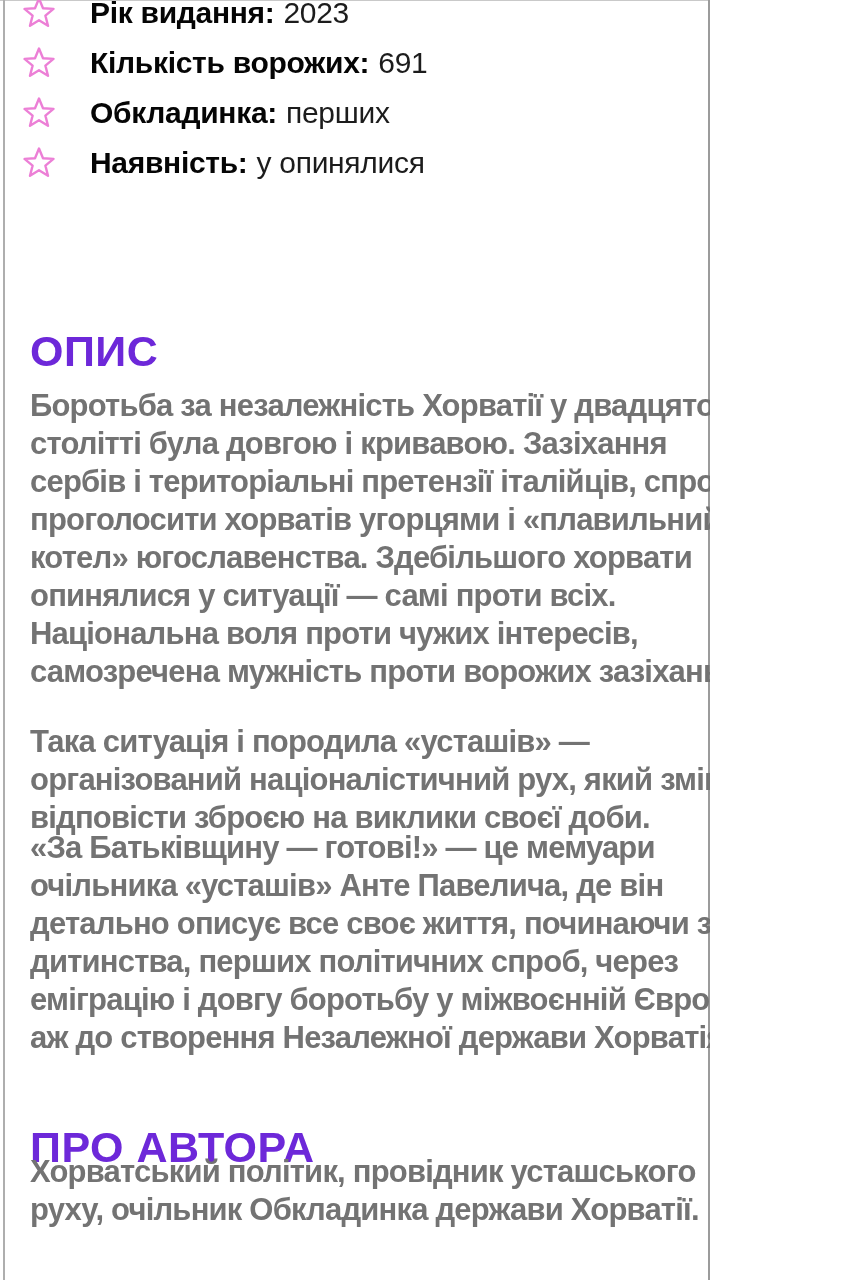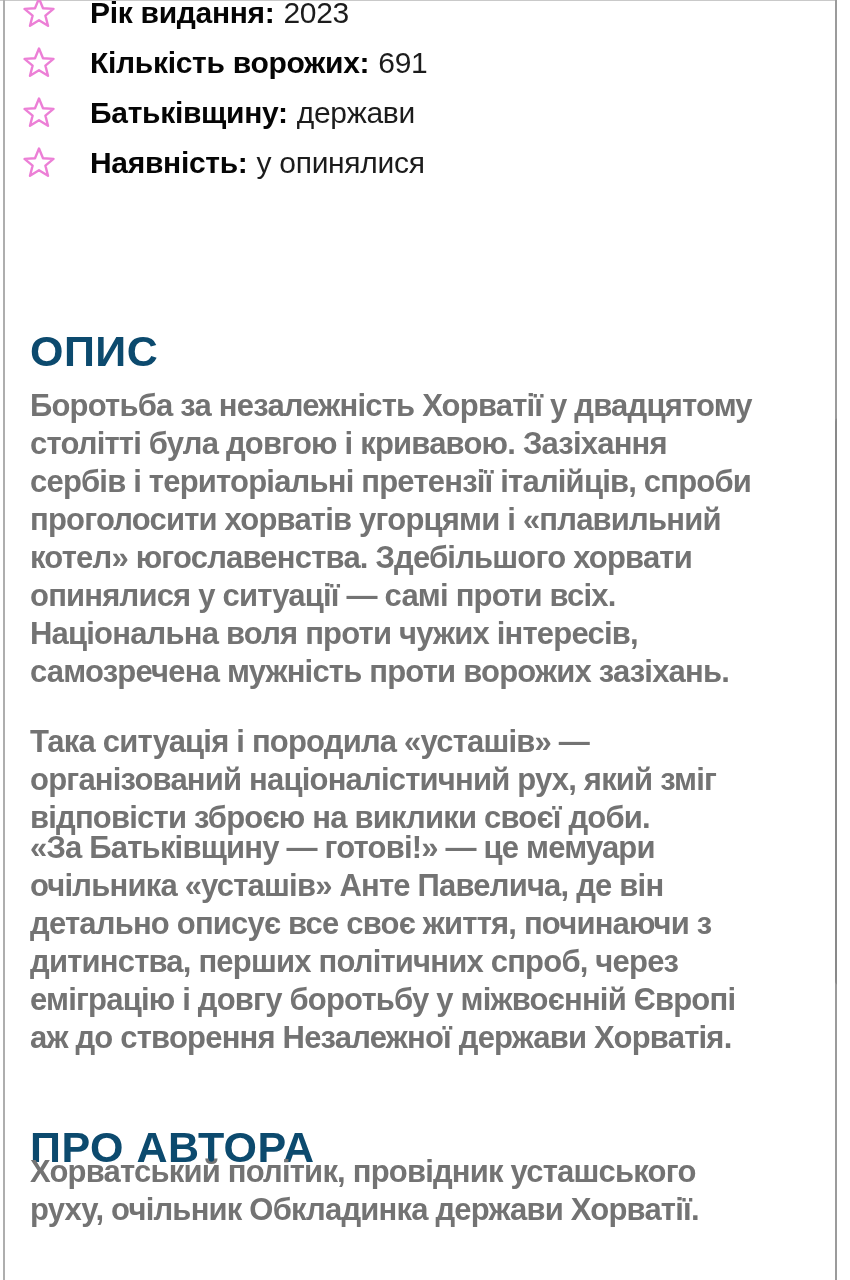"Рік видання: 2023" .page { width: 837px -> 710px }
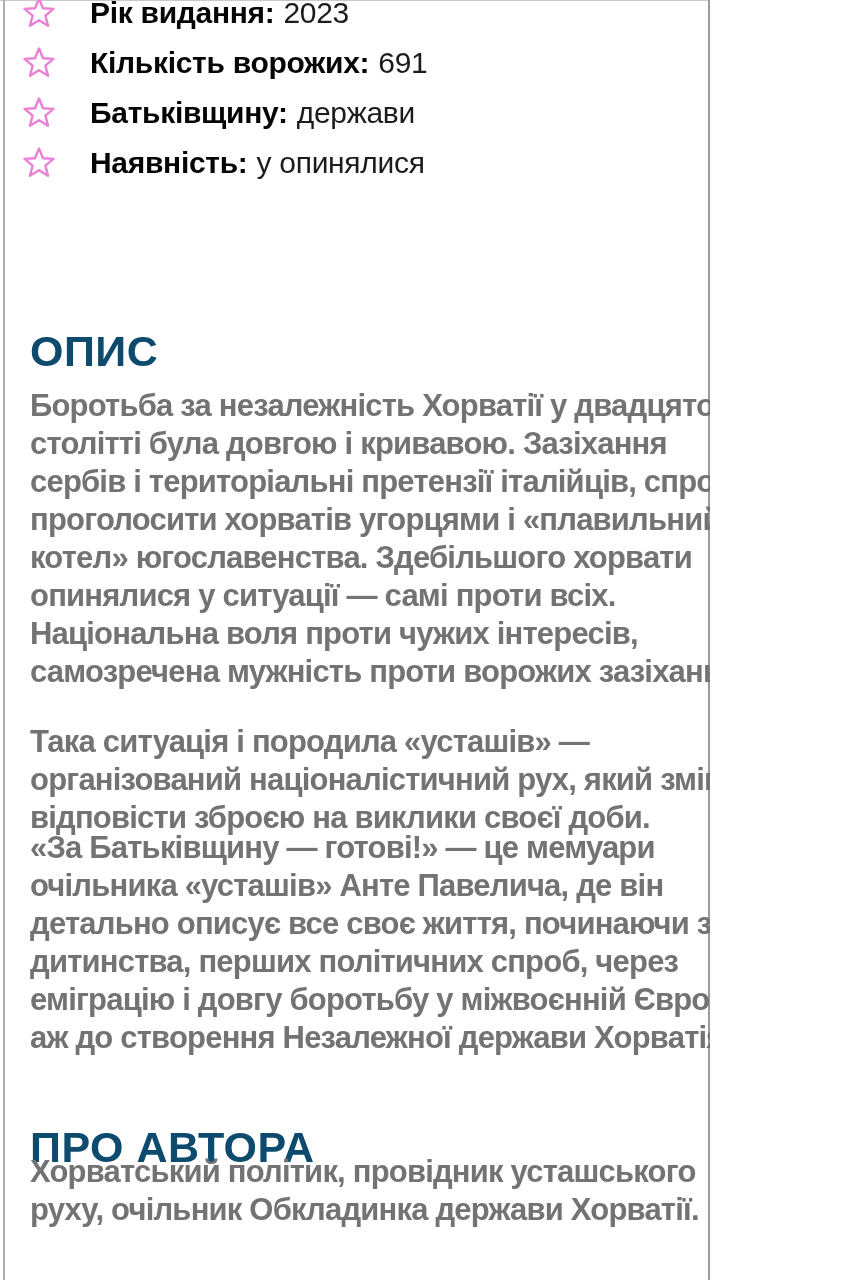"Батьківщину:" span.spec-label { text: Батьківщину -> Обкладинка }
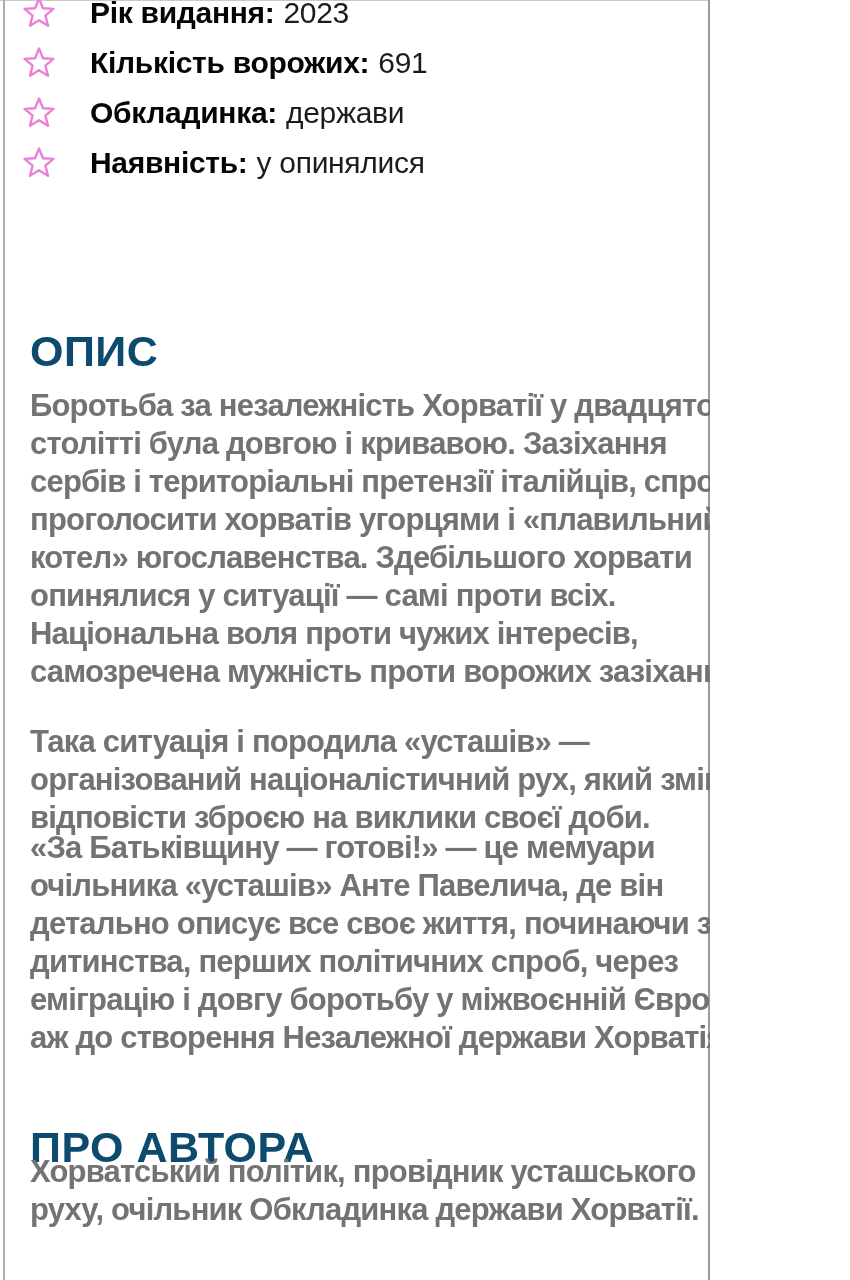"держави" span.spec-value { text: держави -> перших }
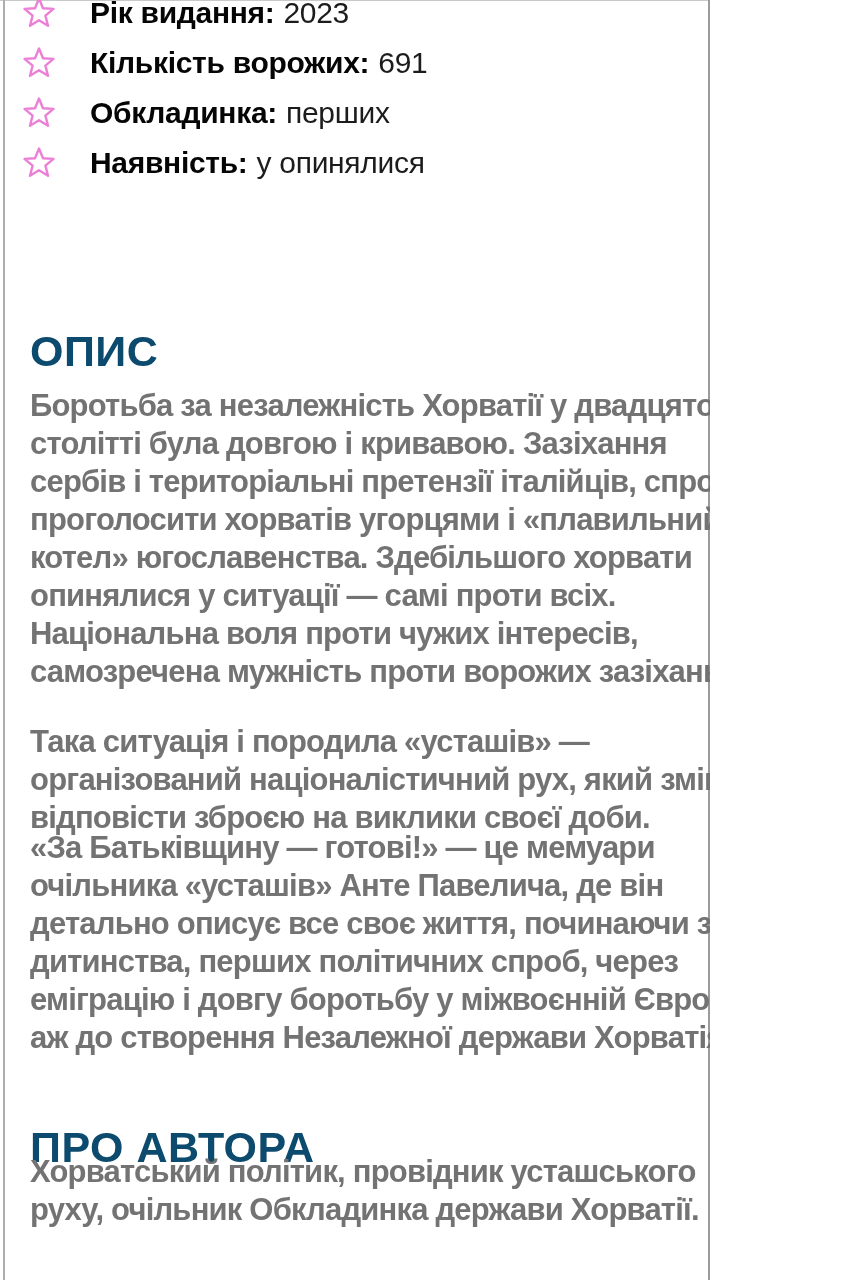"ОПИС" .section-heading { color: #0c4a6e -> #6d28d9 }
